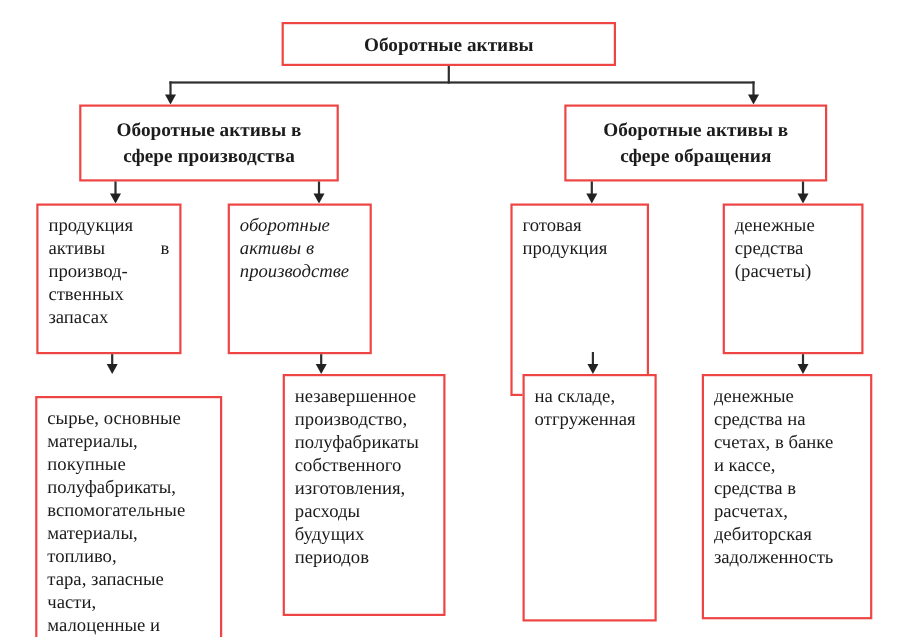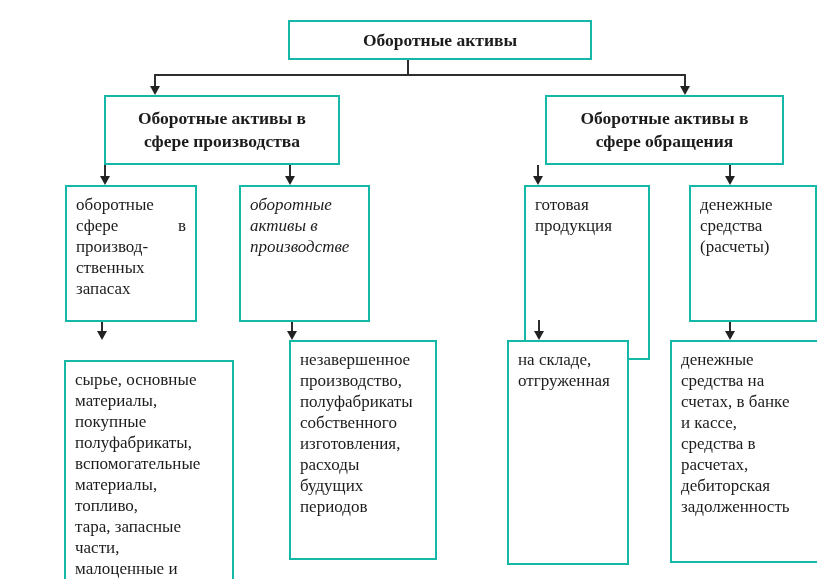"Оборотные активы" .box { border: 2px solid #14b8a6 -> 2px solid #ef4444; margin-left: 32px -> none }
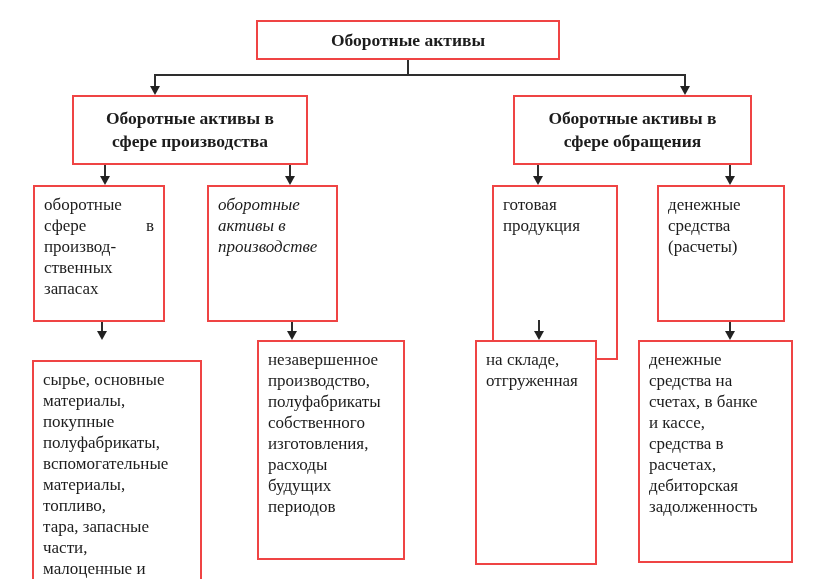"оборотные сфере в производ-ственных" div.box { text: оборотные сфере -> продукция активы }
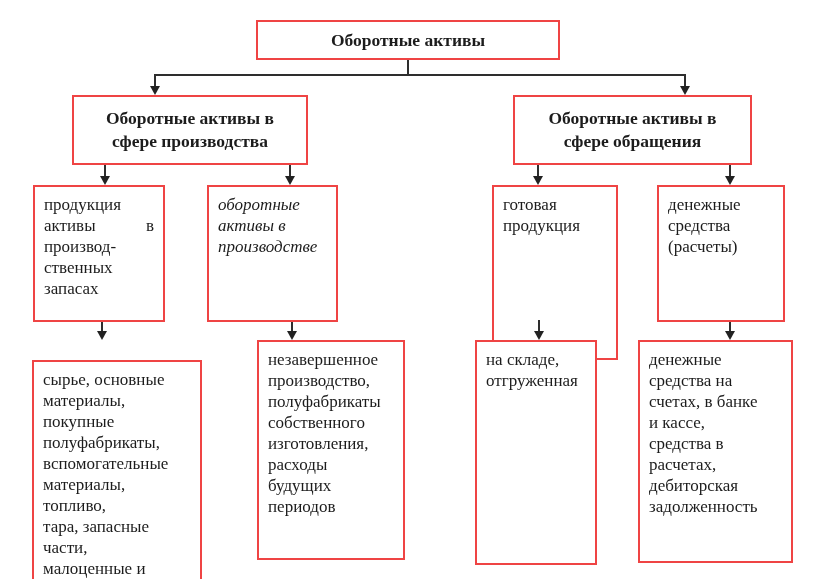"готовая" div.box { left: 492px -> 464px }
